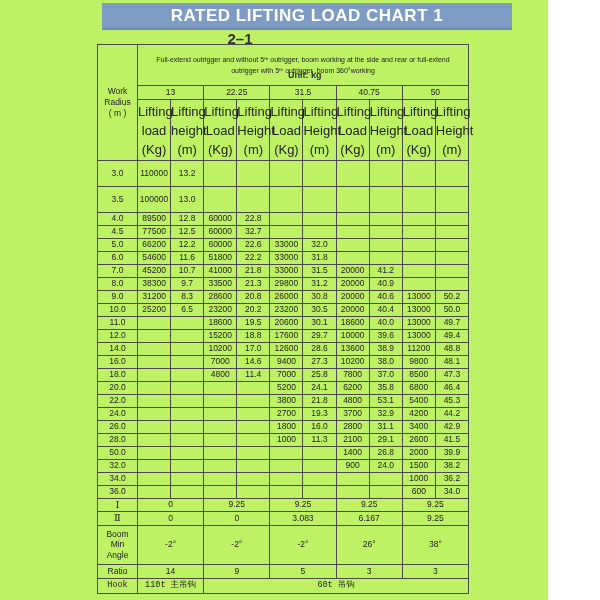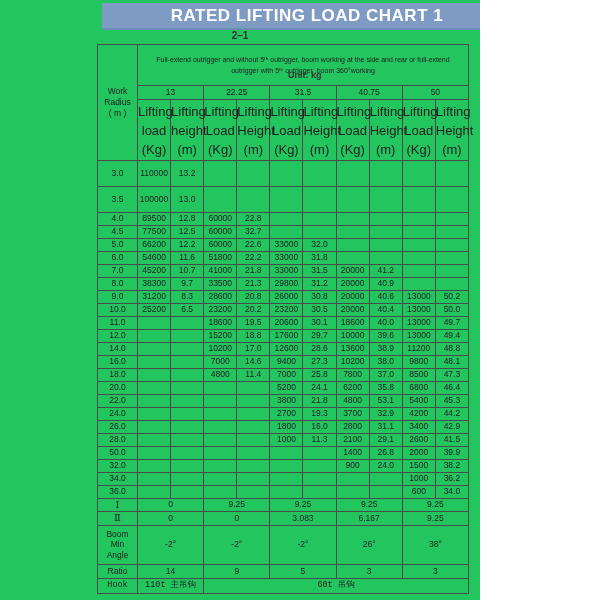"RATED LIFTING LOAD CHART 1" .page { background: #22c55e -> #bef264; width: 480px -> 548px }
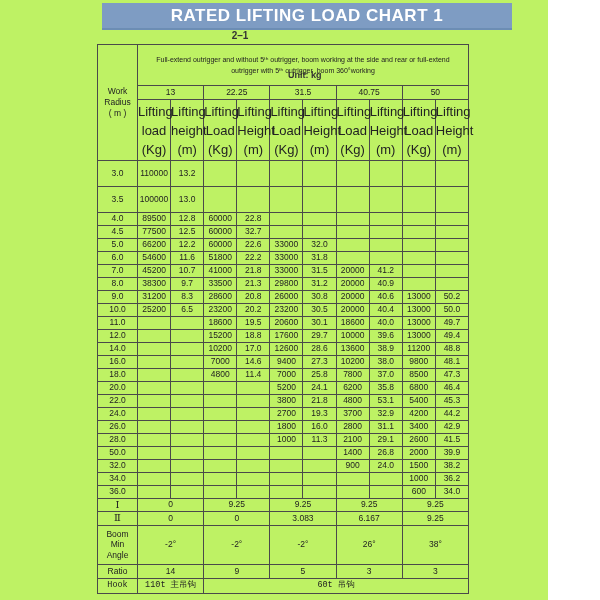"2–1" .chart-no { font-size: 10px -> 15px }
